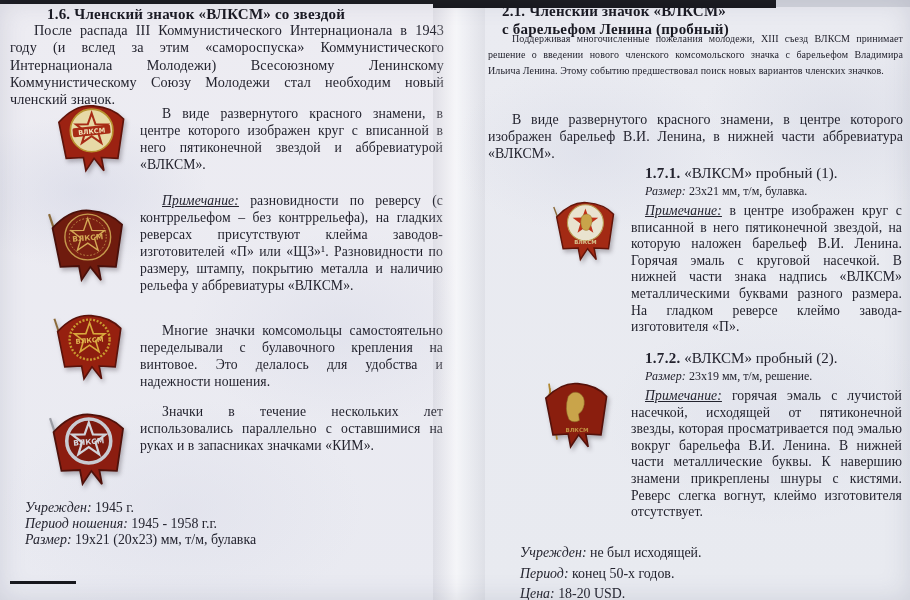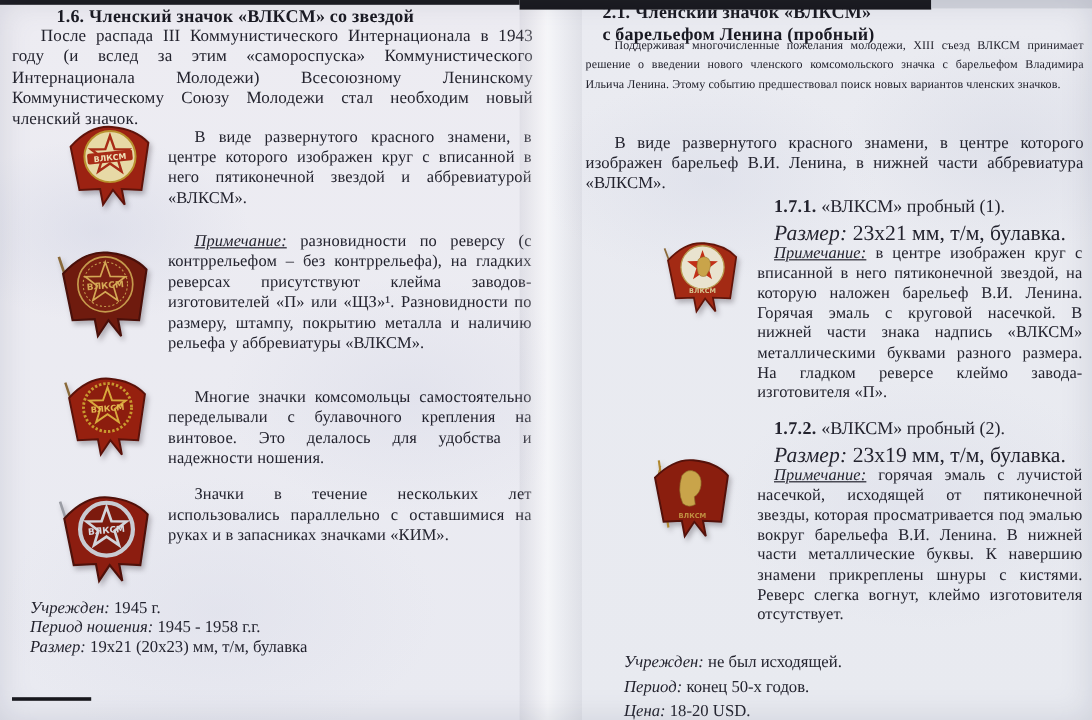"Размер: 23х21 мм, т/м, булавка." .size-line { font-size: 18px -> 12px }
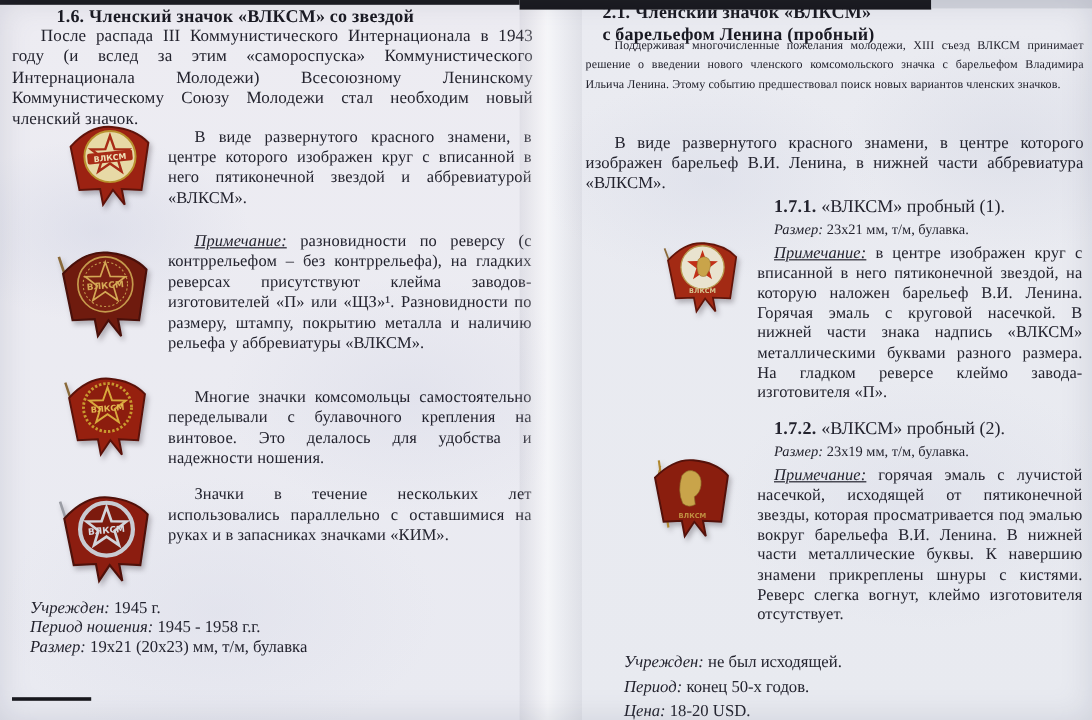"23х19 мм, т/м, булавка." span { text: булавка -> решение }
